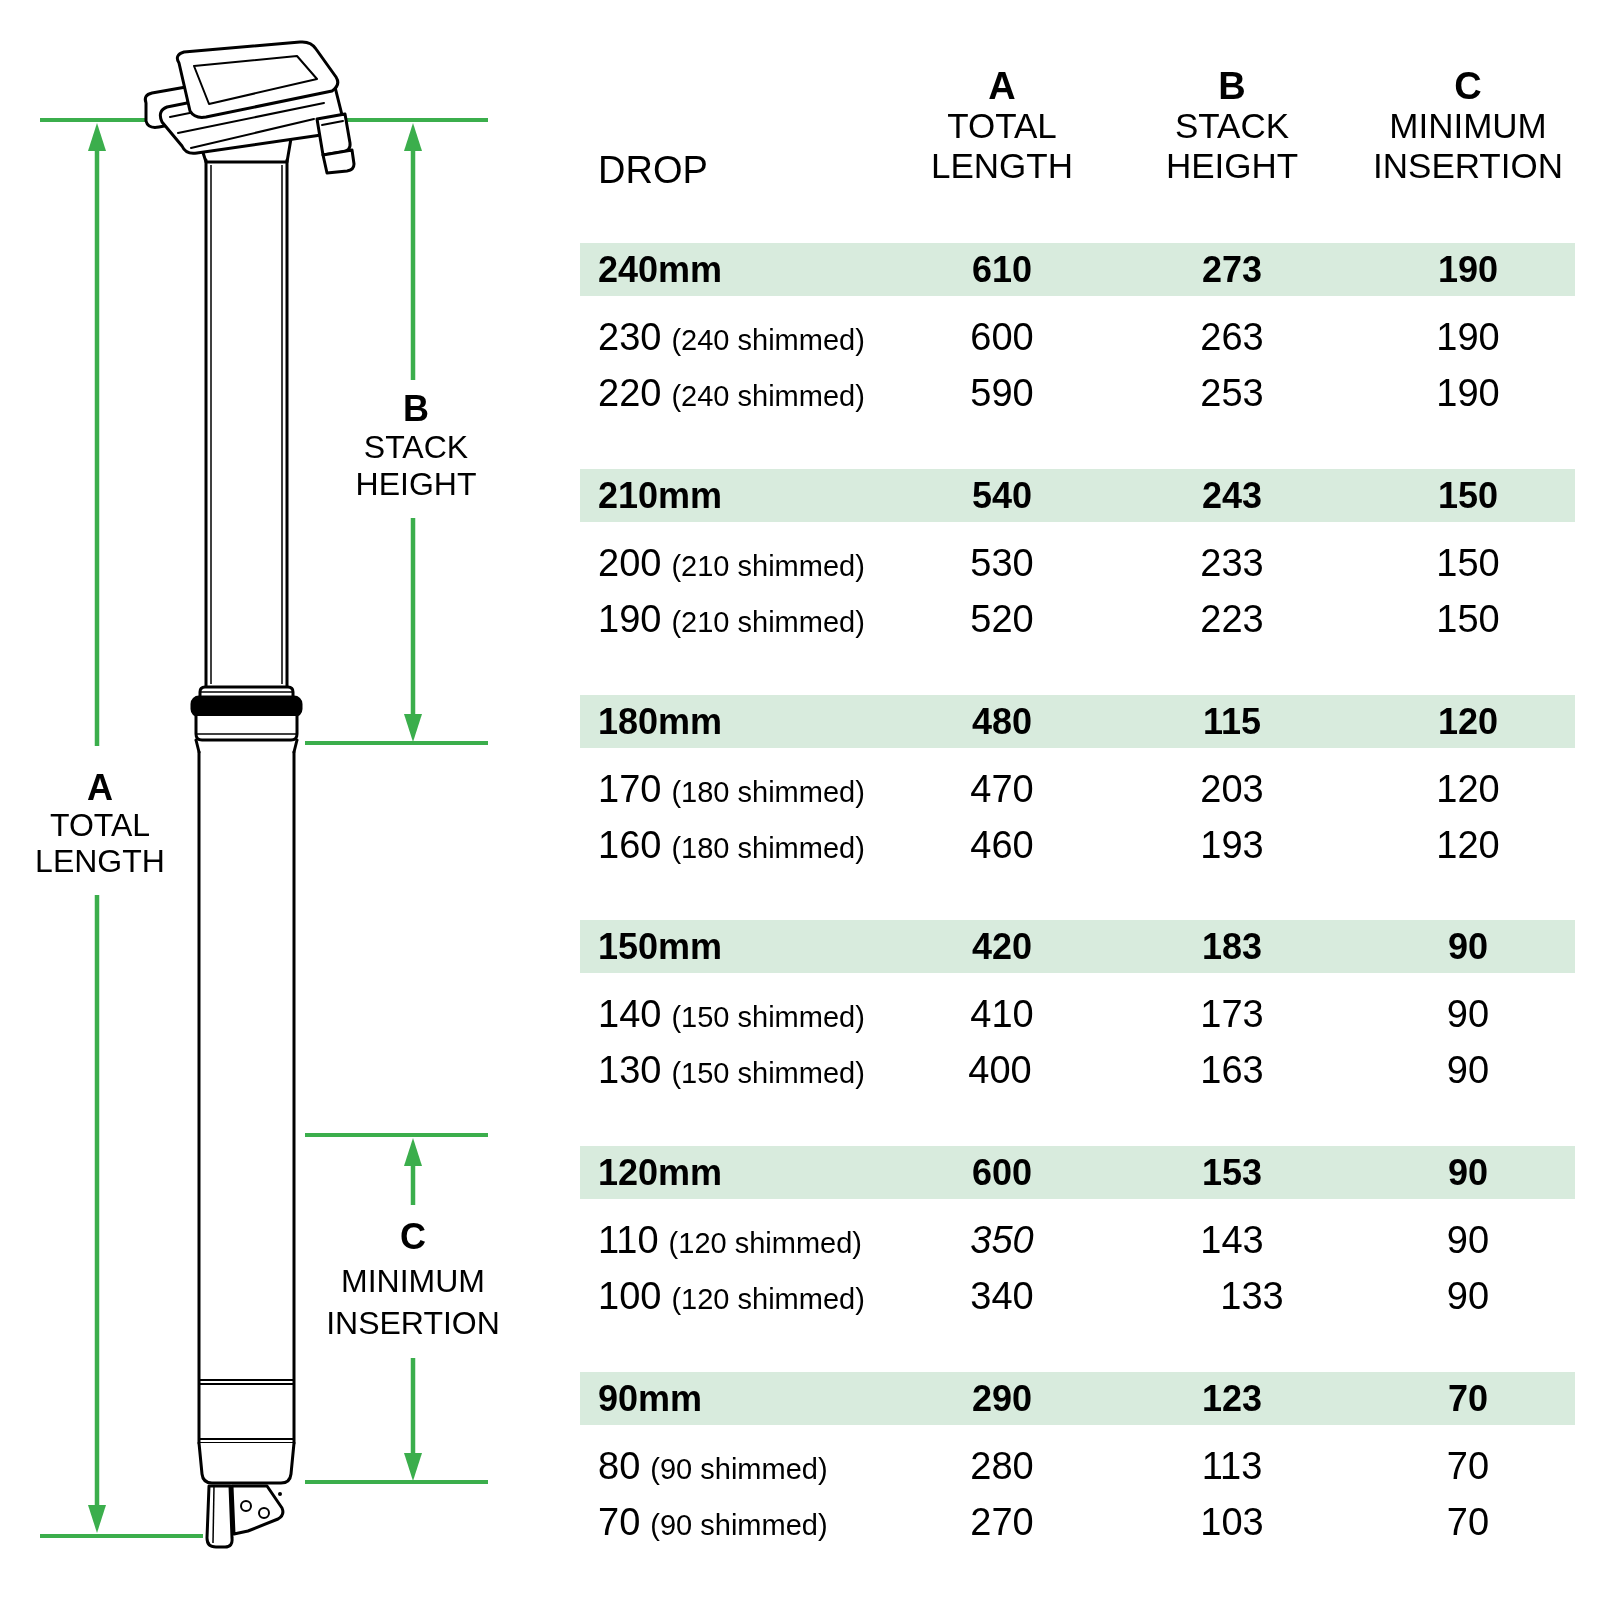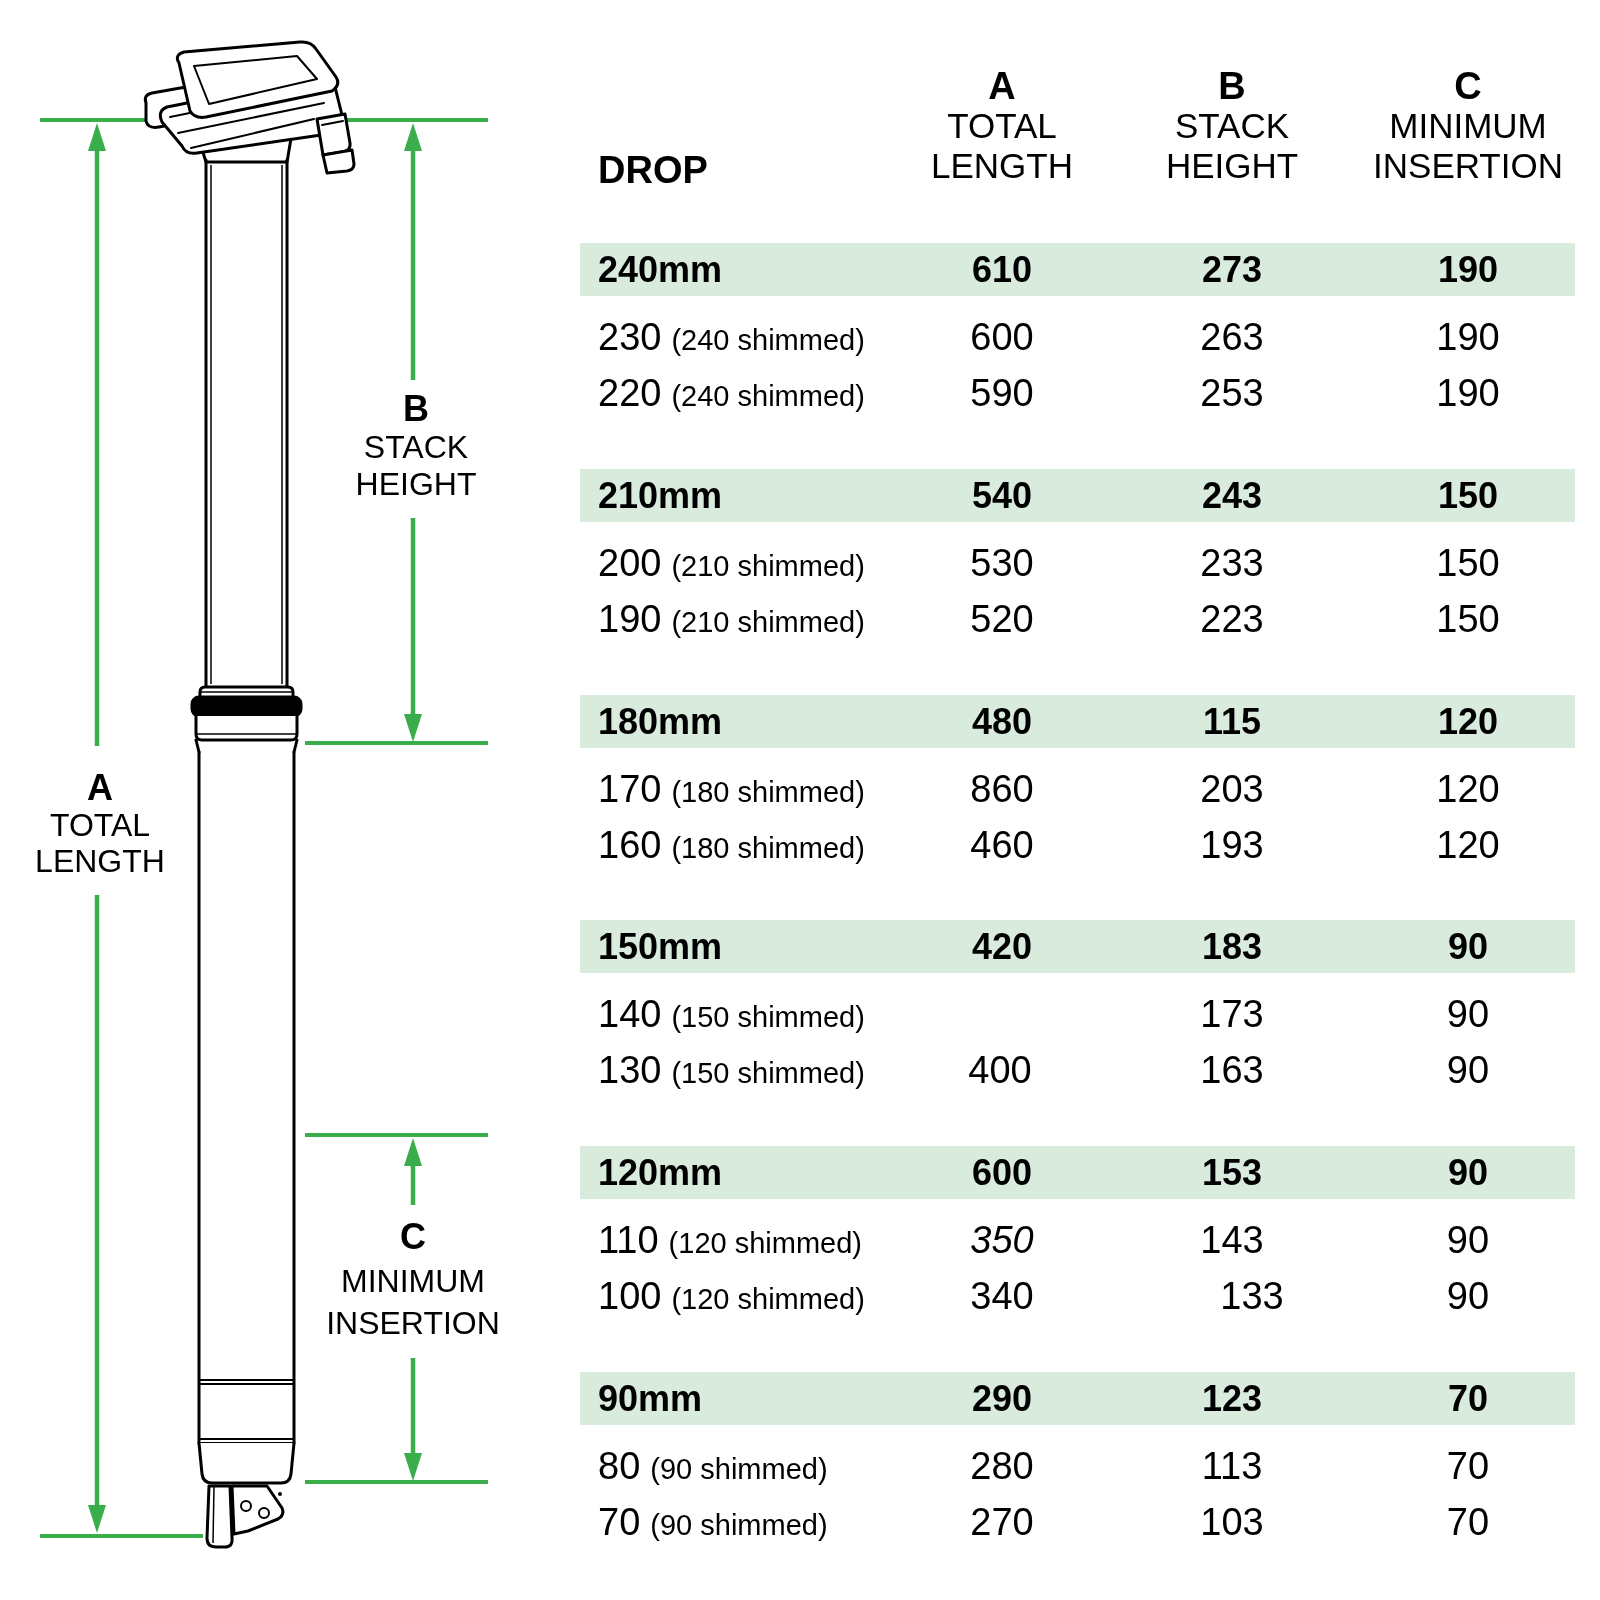"DROP" .hdr-drop { font-weight: bold -> normal }
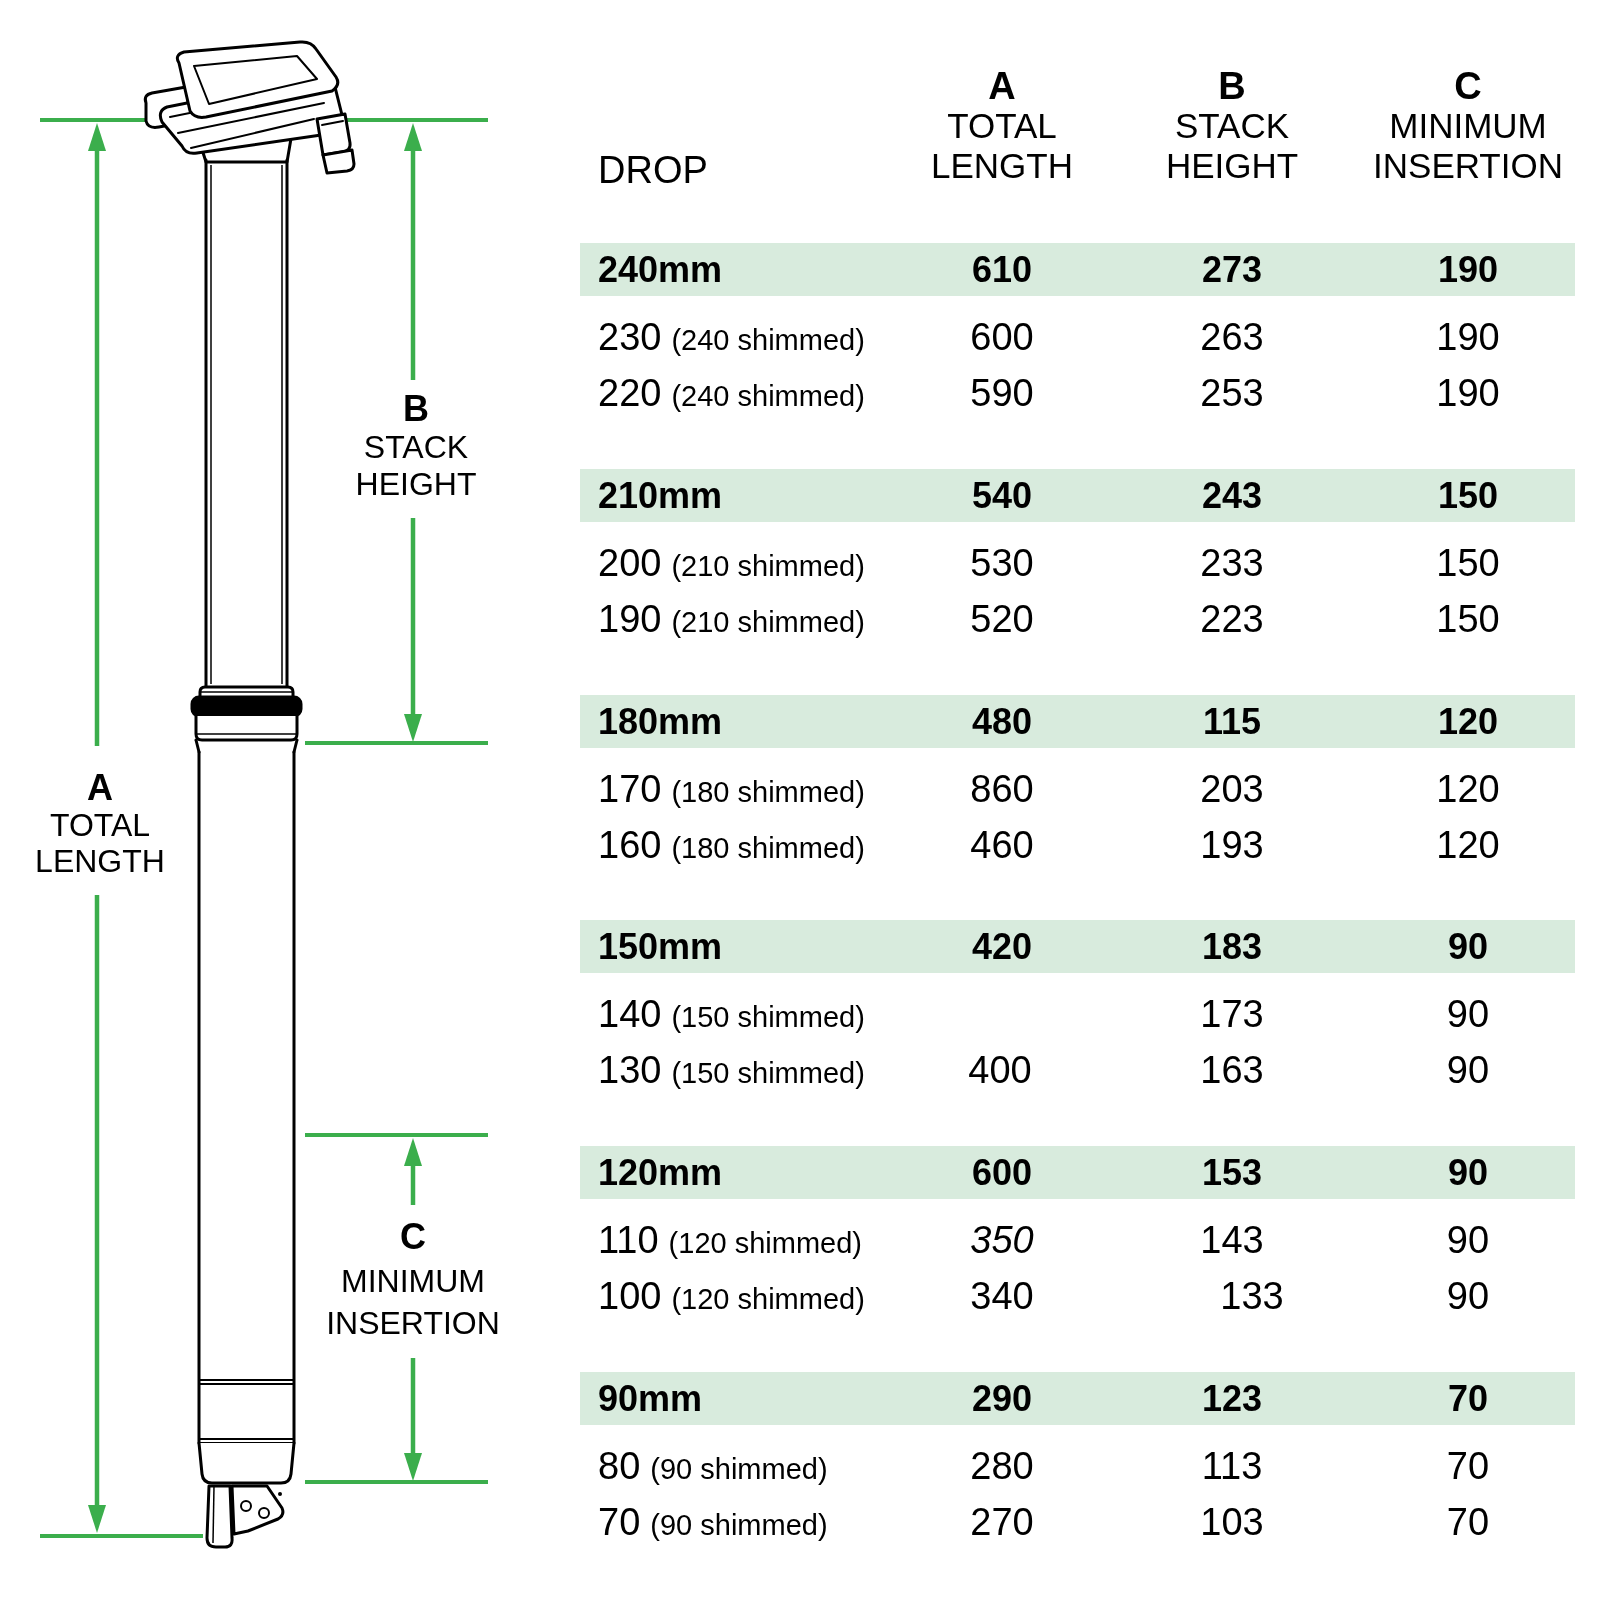"860" span.cellnum { text: 860 -> 470 }
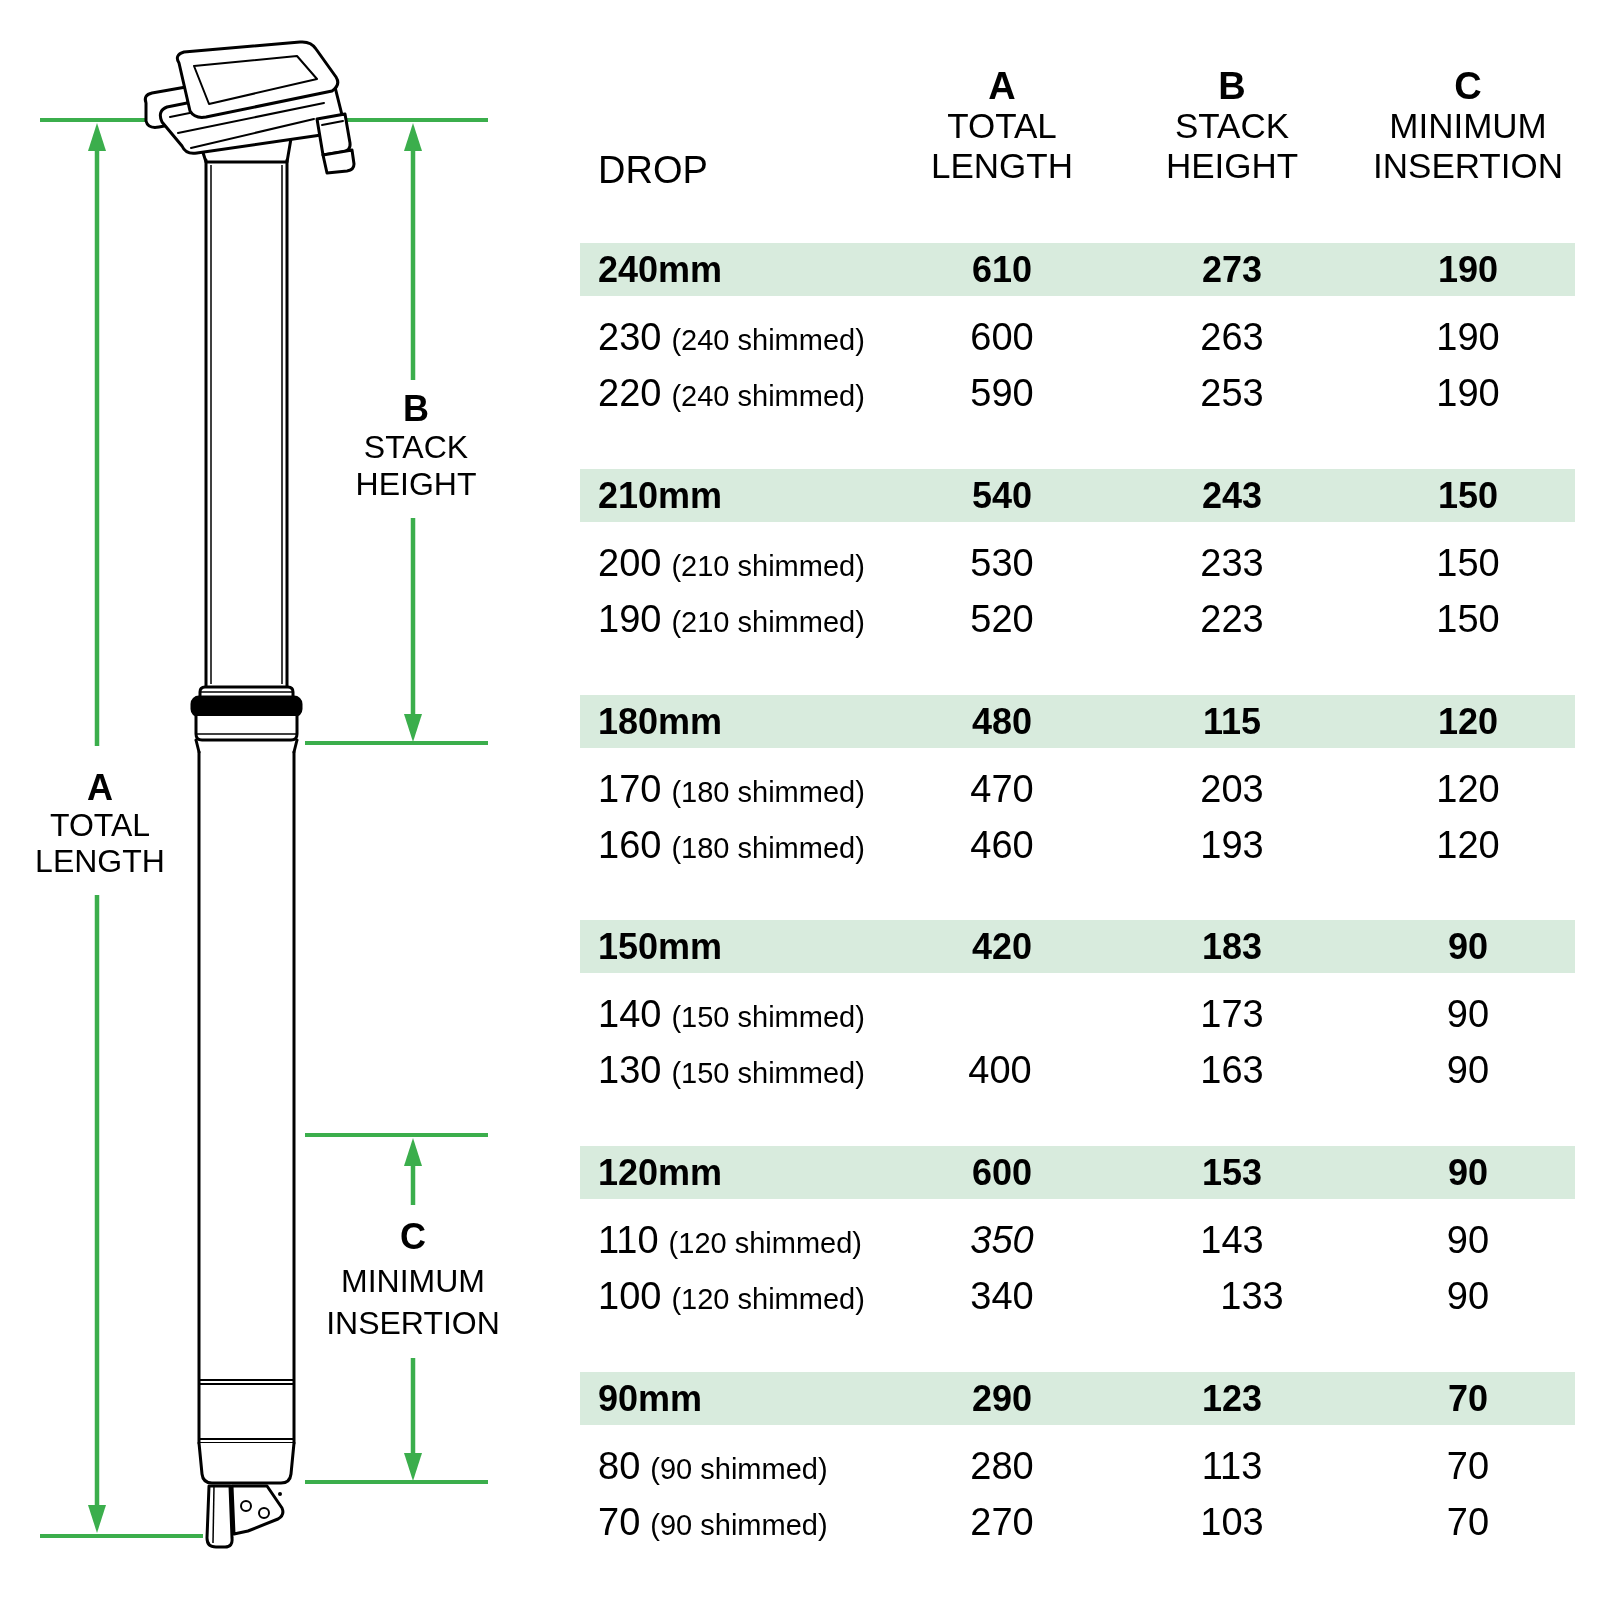"410" span.cellnum { html: none -> <span>410</span> }
